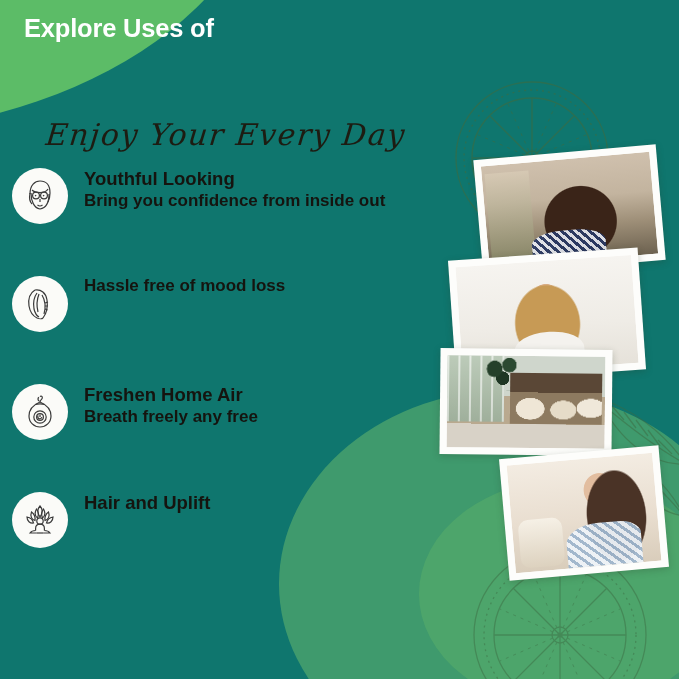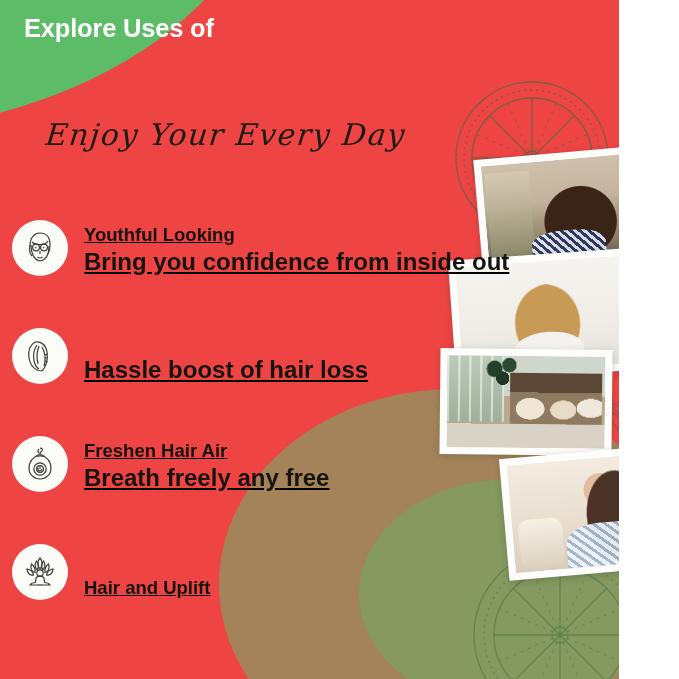"Explore Uses of" #poster { background: #ef4444 -> #0f766e; width: 619px -> 679px }
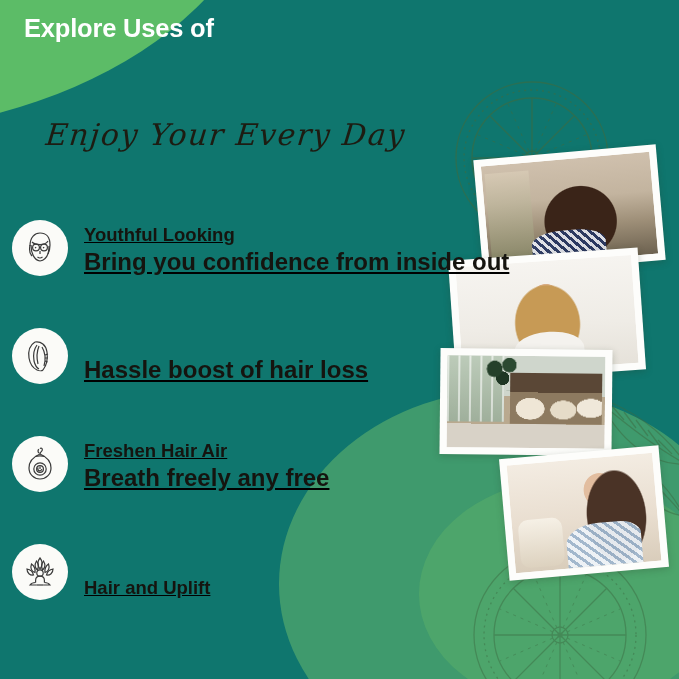"Youthful Looking" .feature-row { align-items: flex-end -> flex-start; text-decoration: underline -> none }
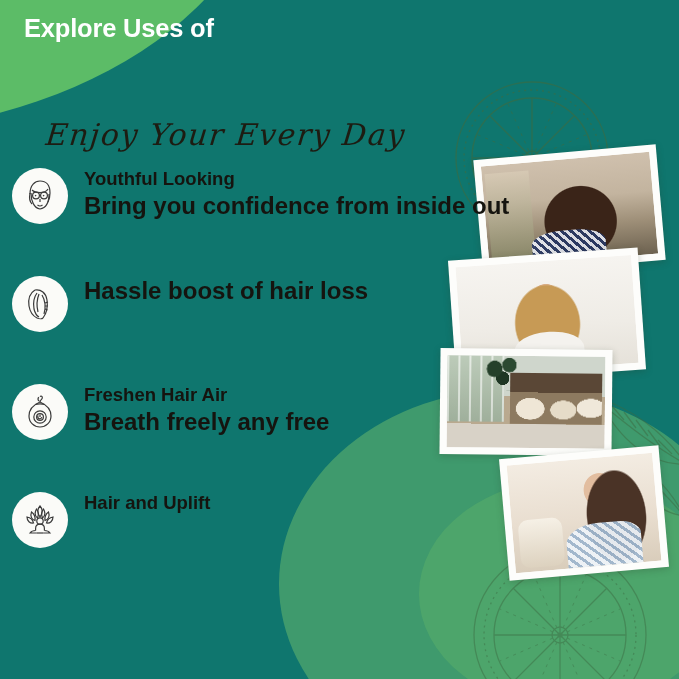"Bring you confidence from inside" .feature-sub { font-size: 24px -> 17px }
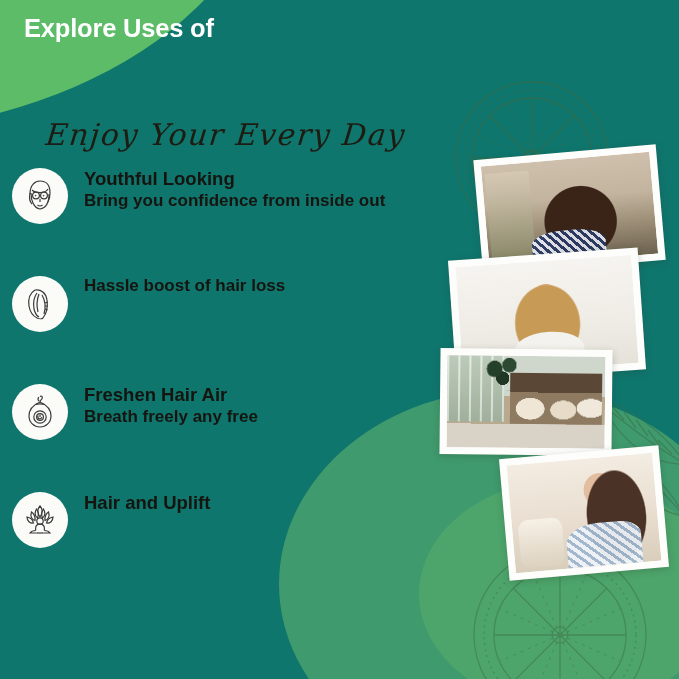"Hassle boost of hair loss" span.feature-sub { text: boost of hair -> free of mood }
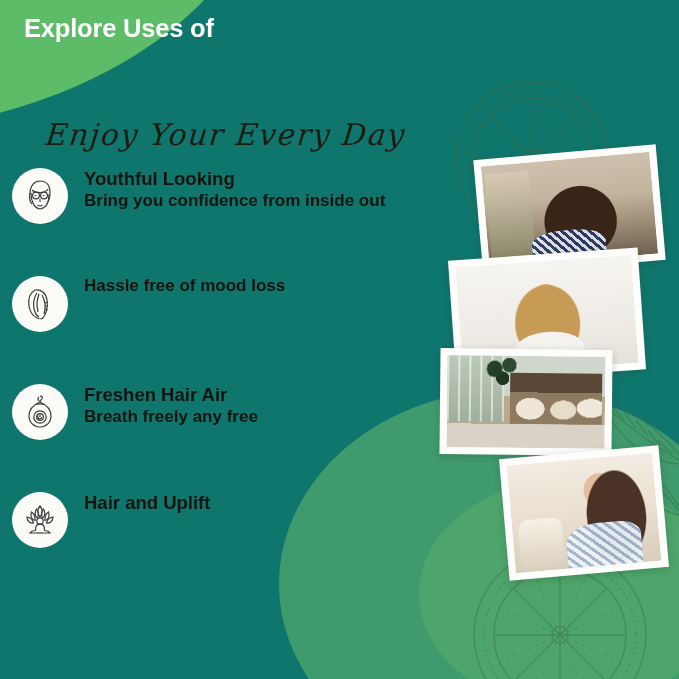"Freshen Hair Air" span.feature-title { text: Hair -> Home }
